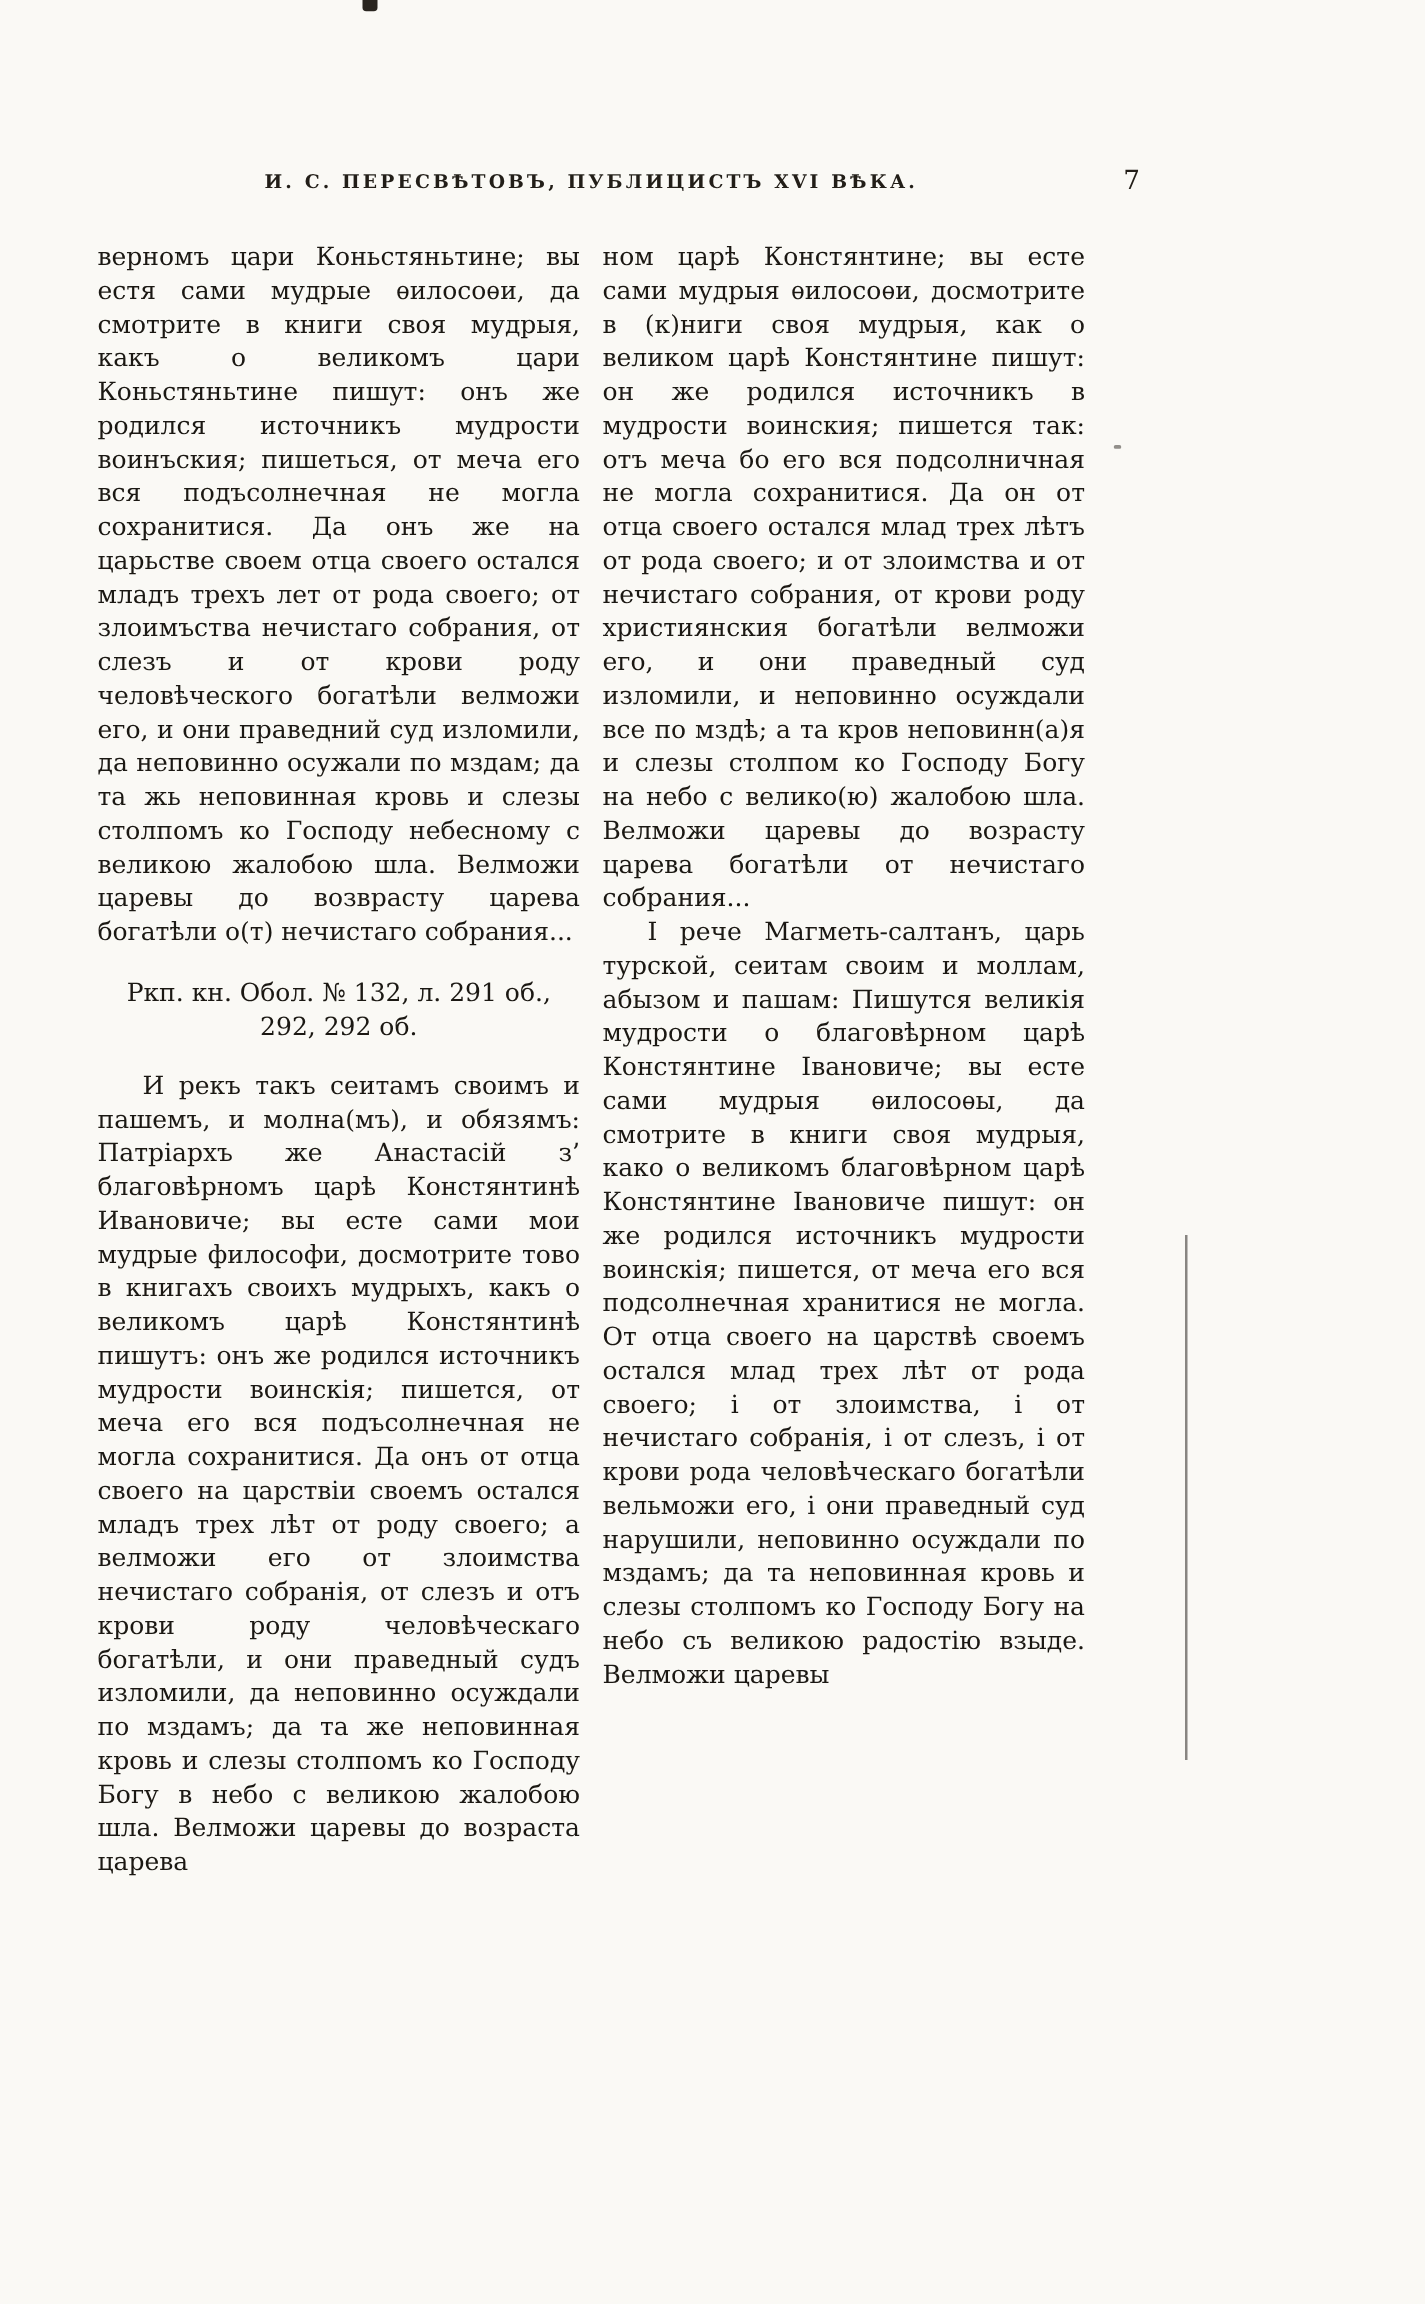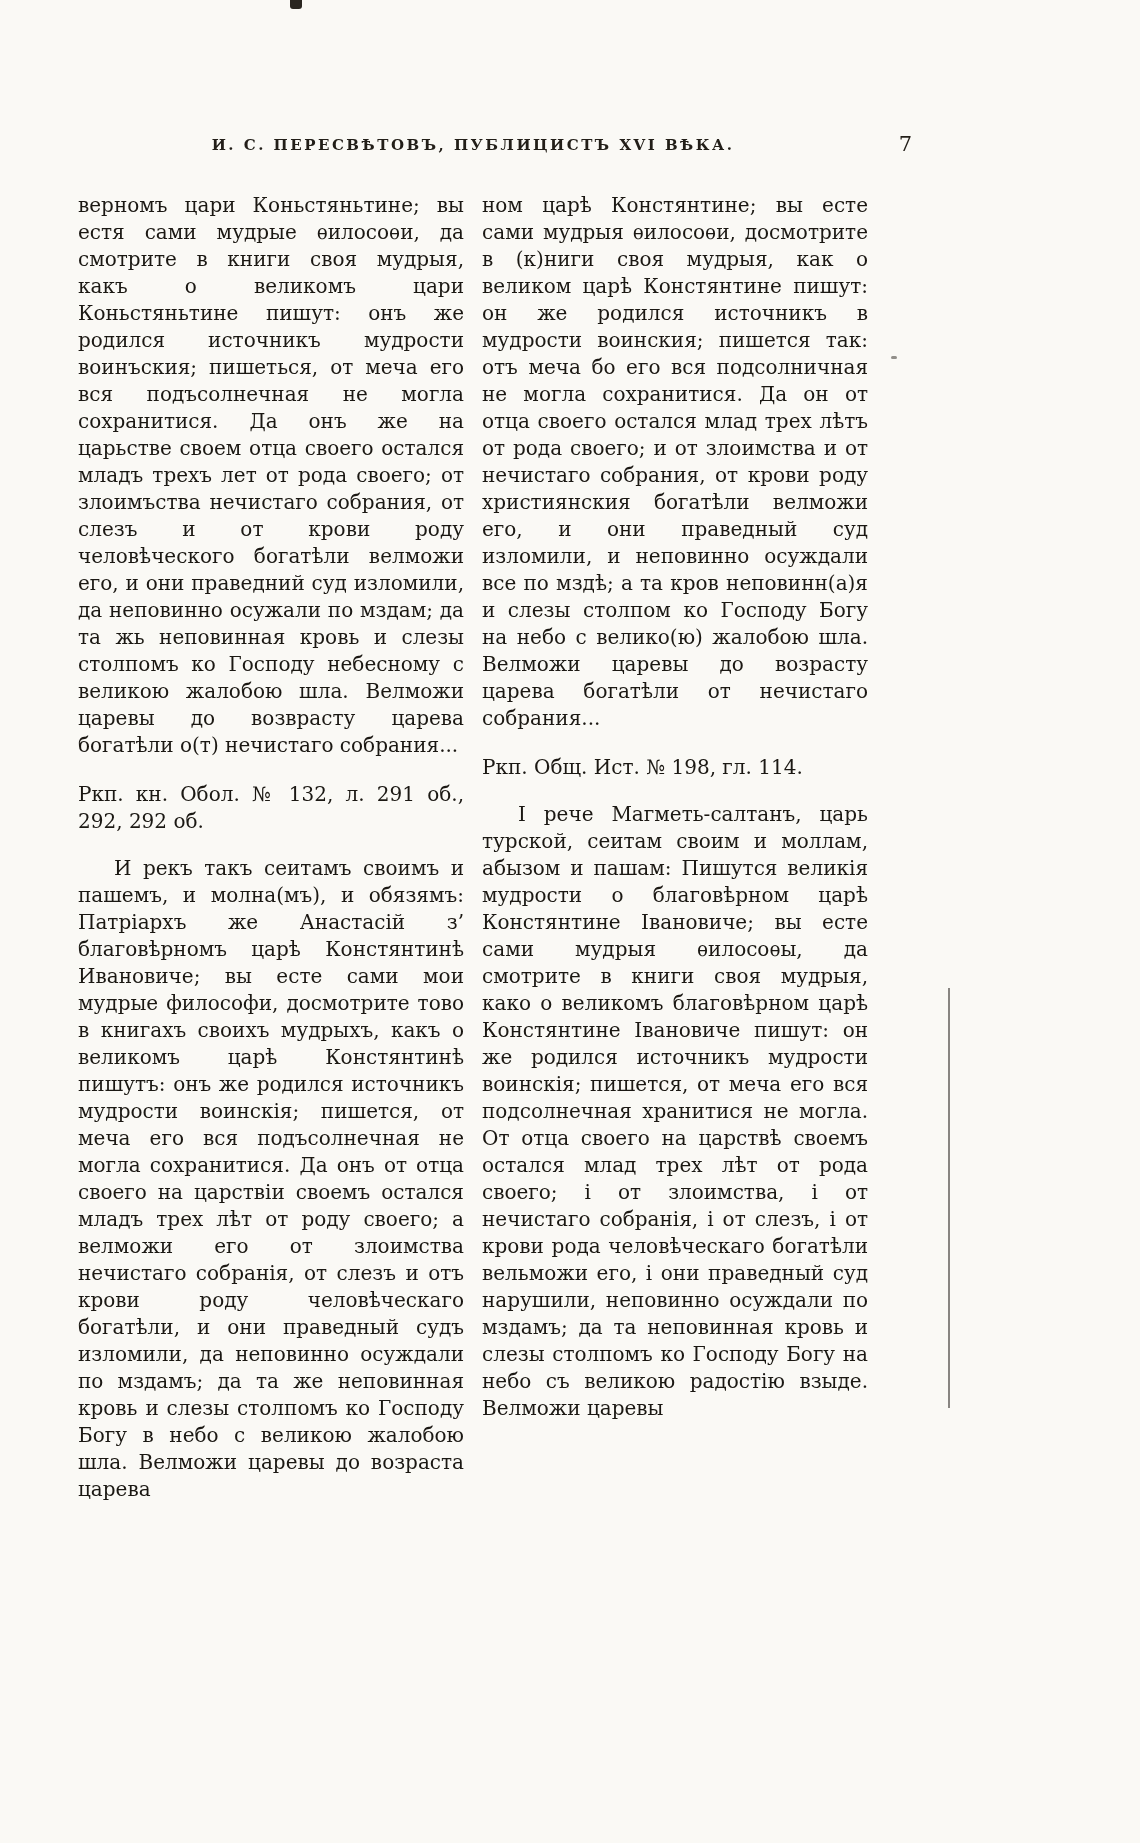"Ркп. Общ. Ист. № 198," p.reference { html: <p><span>Ркп. Общ. Ист. № 198, гл. 114.</span></p> -> none }
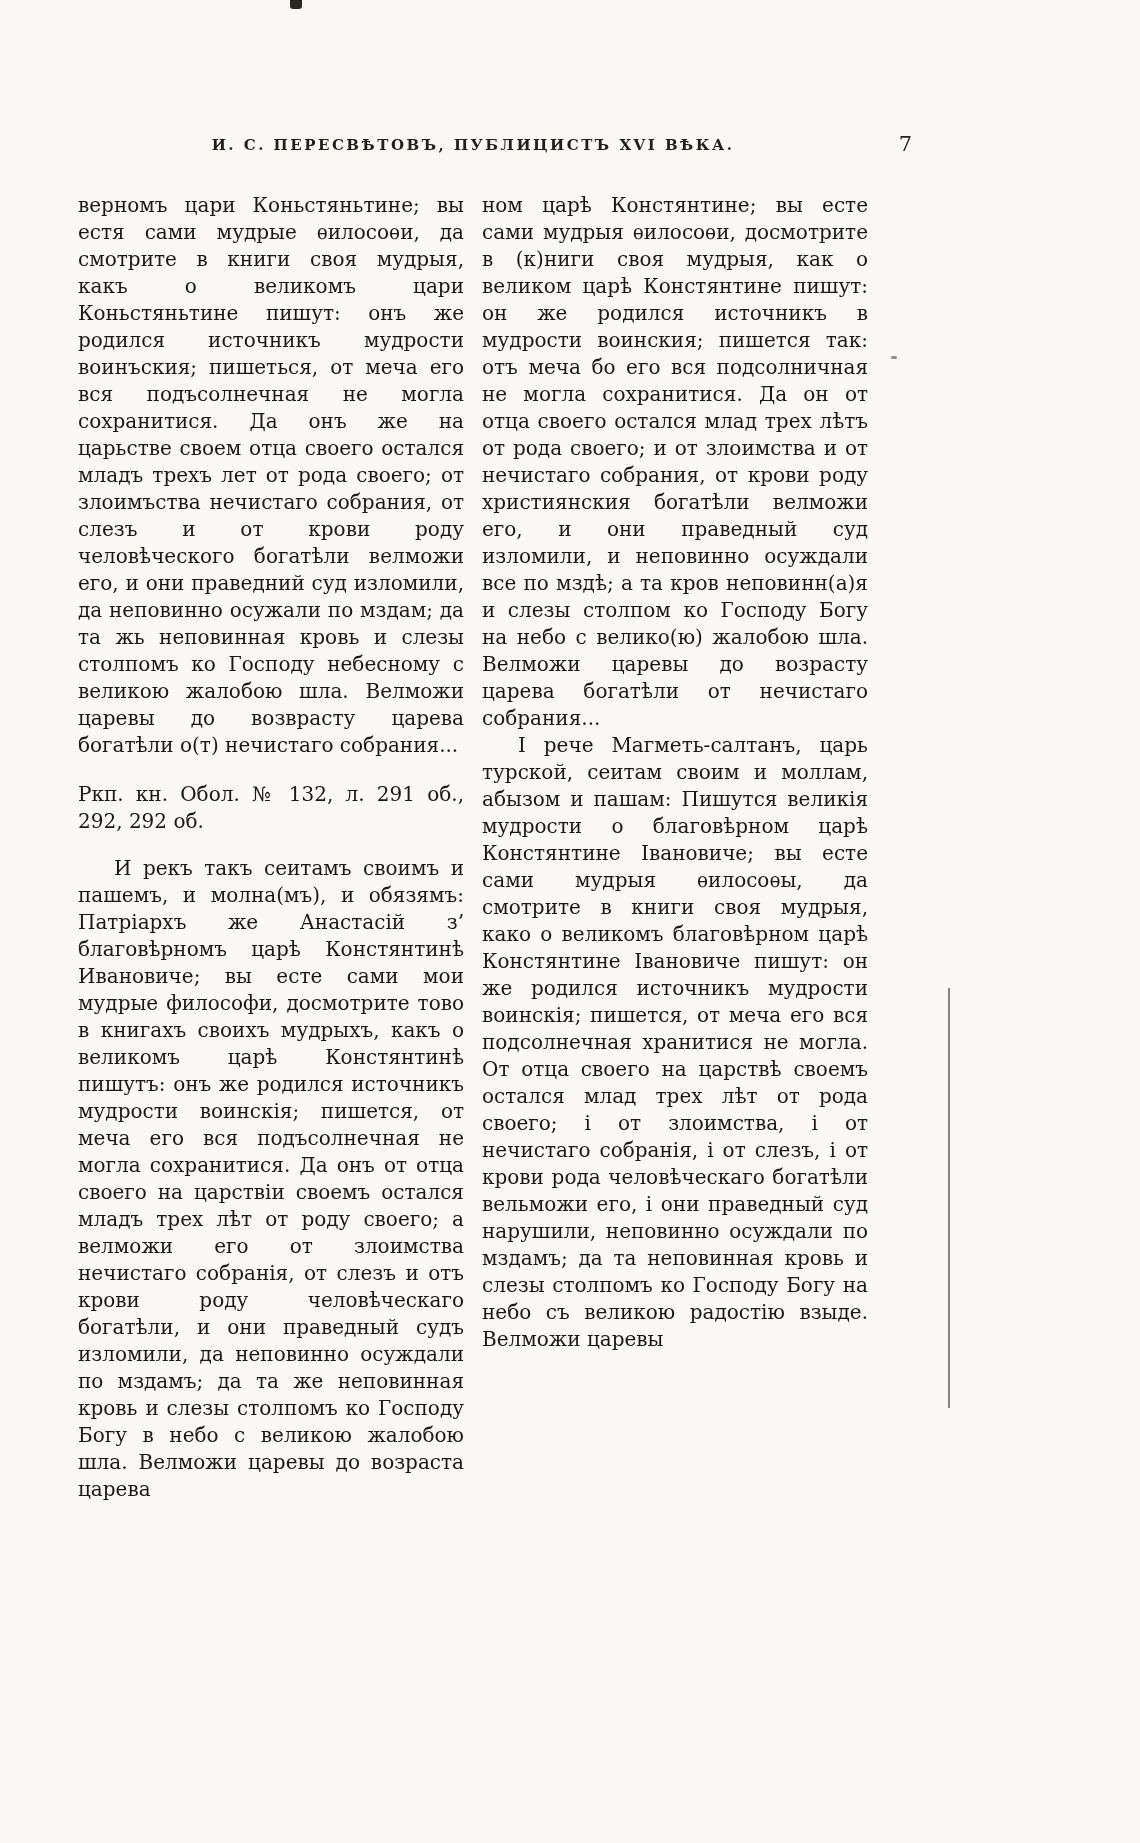"Ркп. кн. Обол. № 132," .col p.reference { text-align: none -> center }
